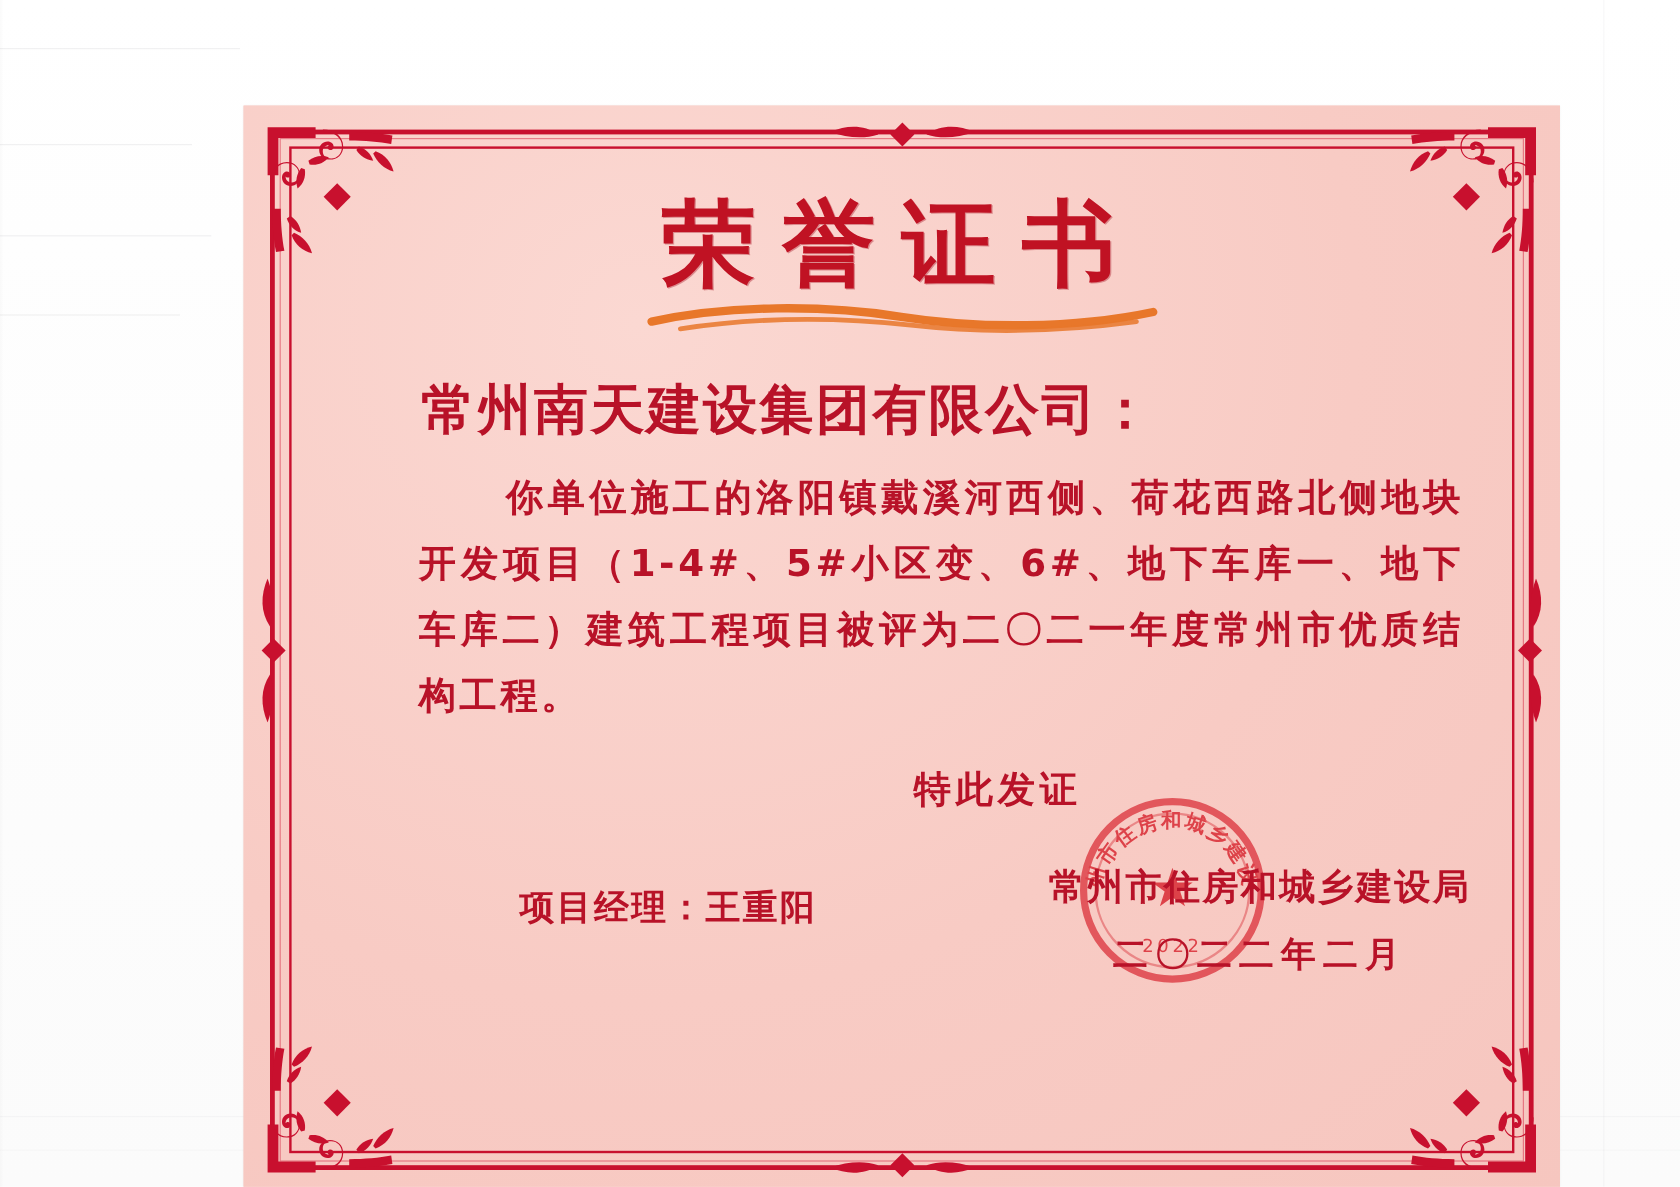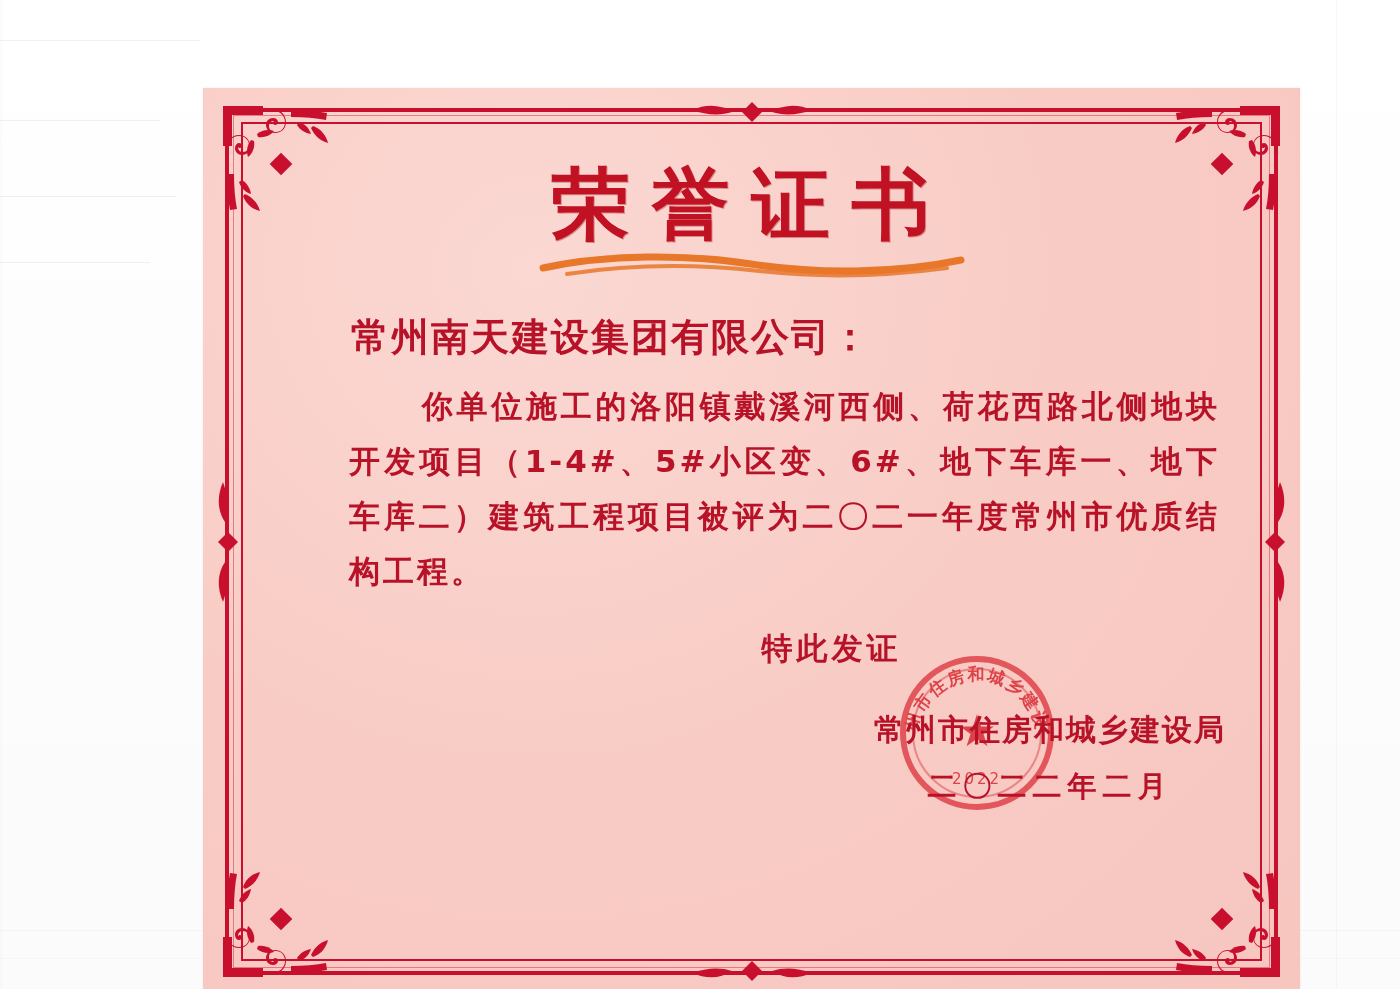"常州南天建设集团有限公司：" #addressee { font-size: 38px -> 45px }
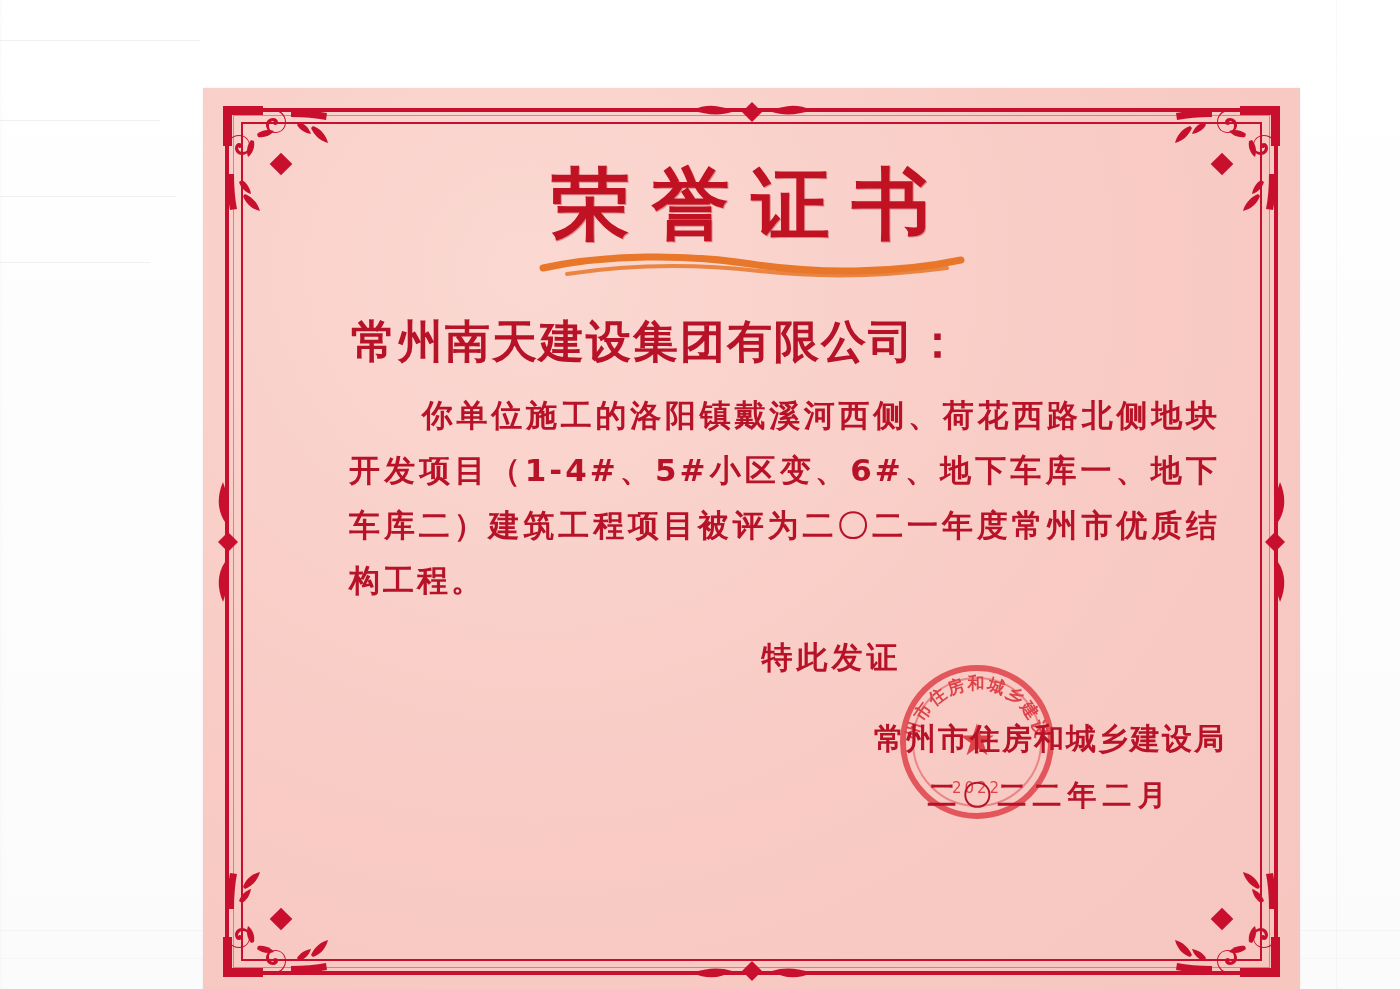"项目经理：王重阳" div { html: none -> <div> <span>项目经理：</span><span>王重阳</span> </div> }
